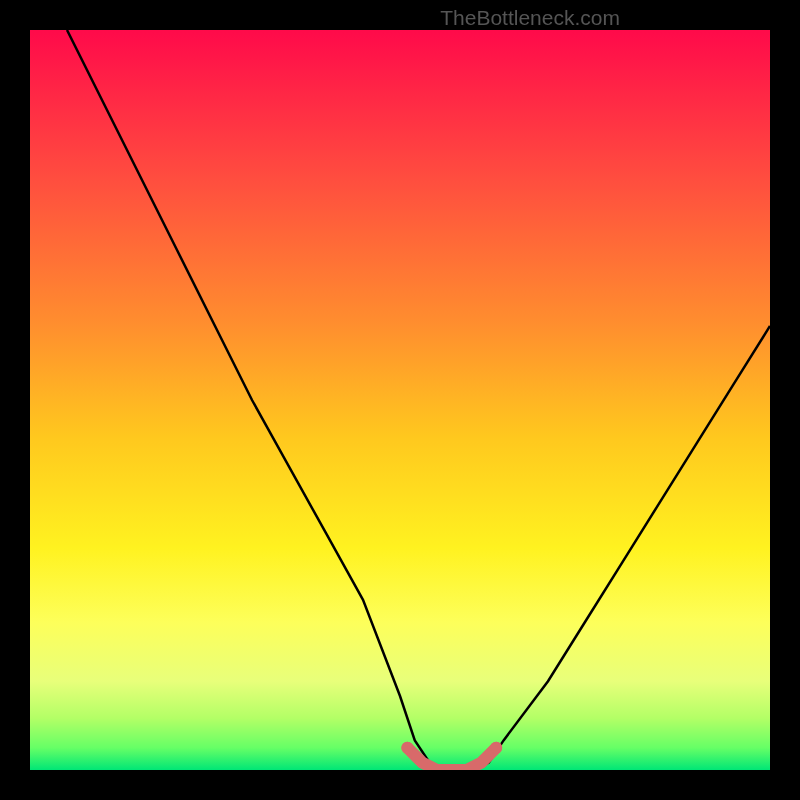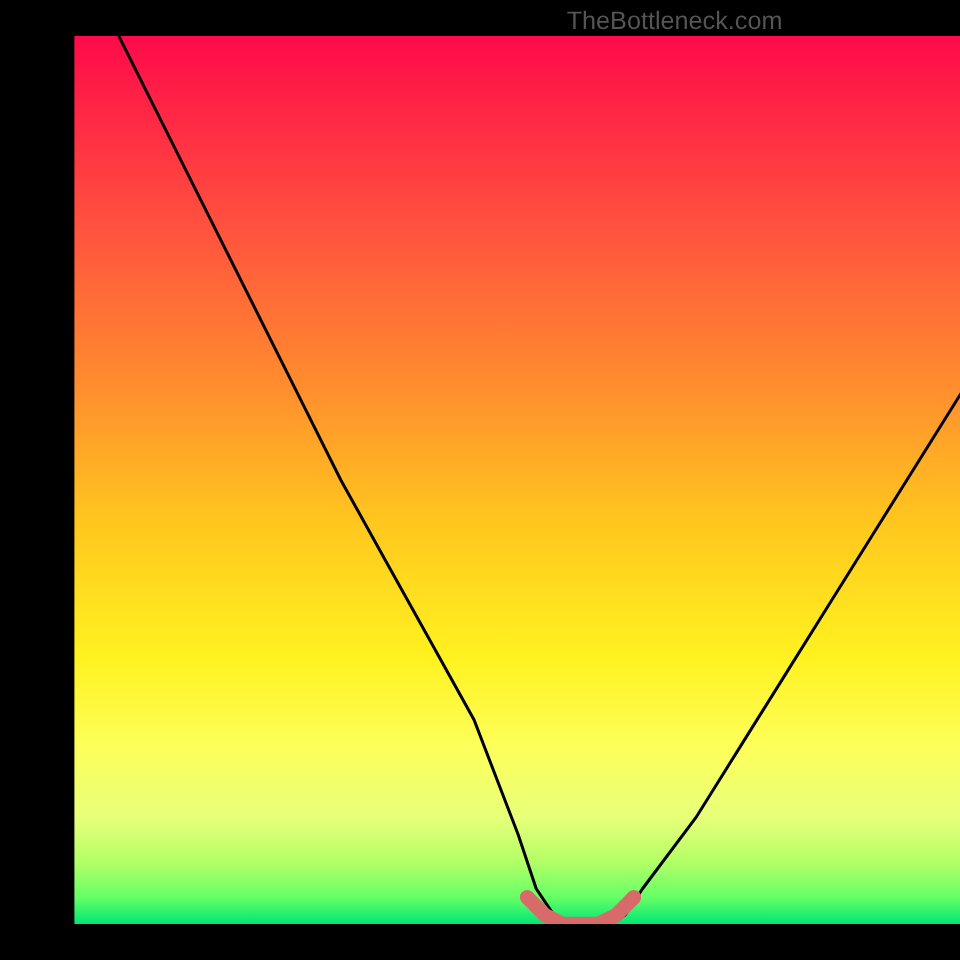"TheBottleneck.com" .wrapper { margin-left: 32px -> none }
